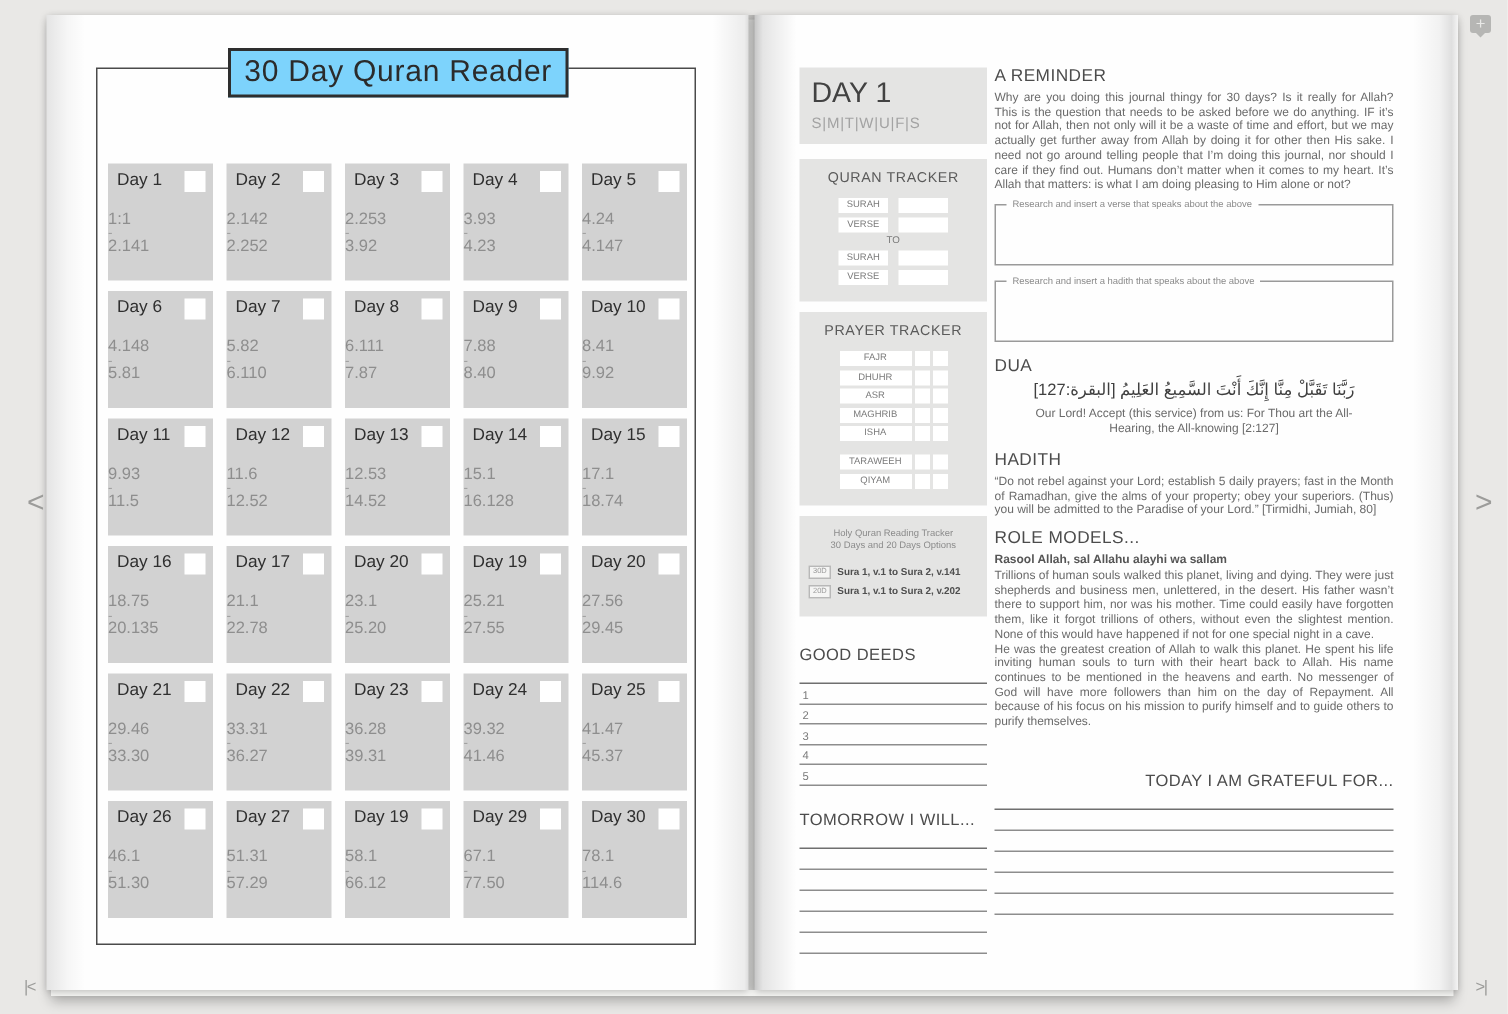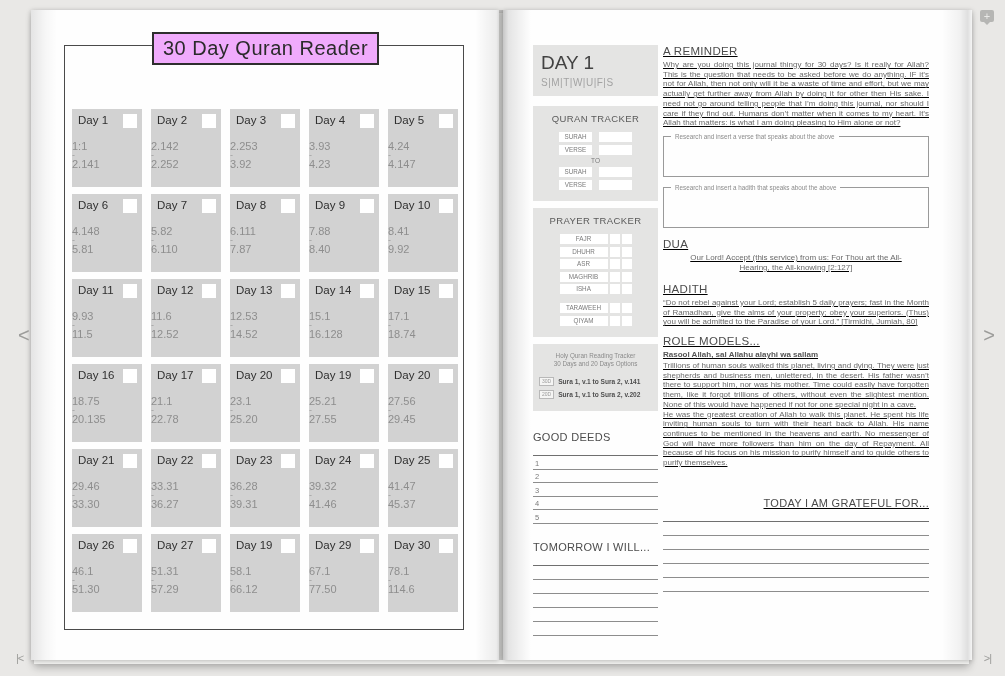"30 Day Quran Reader" .frame-title { background: #f0abfc -> #7dd3fc }
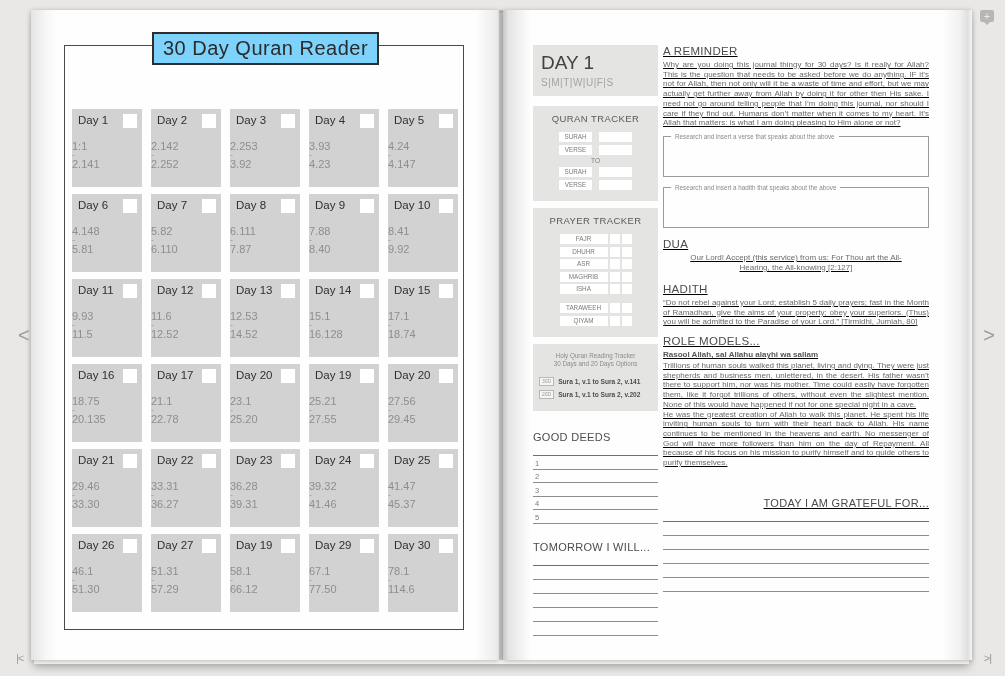"A REMINDER" .rp-main { text-decoration: underline -> none }
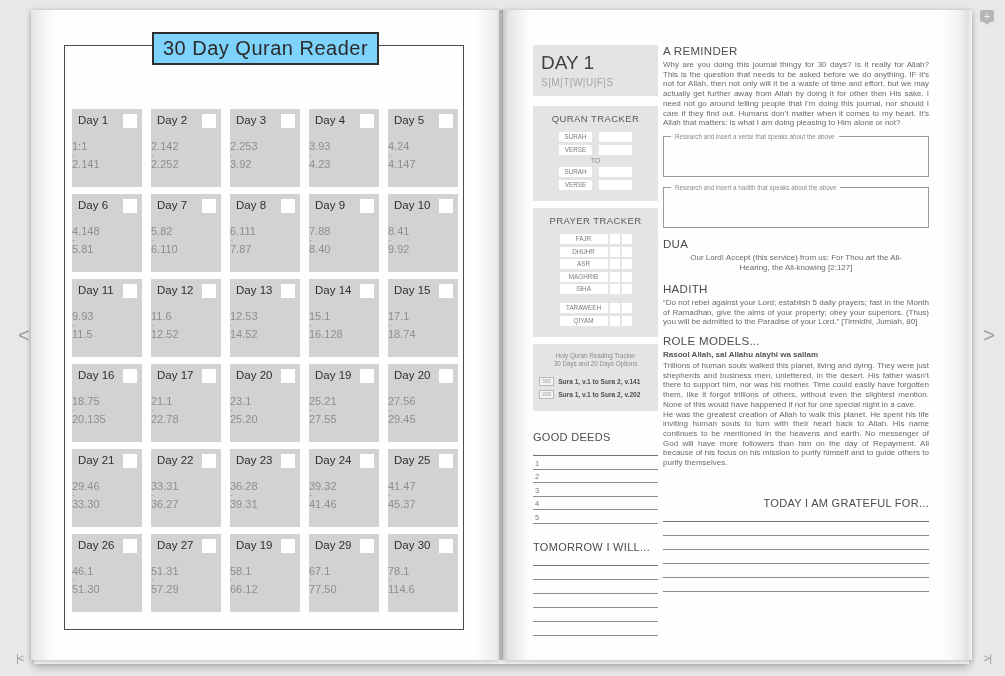"رَبَّنَا تَقَبَّلْ مِنَّا إِنَّكَ أَنْتَ" div.arabic { html: none -> <div>رَبَّنَا تَقَبَّلْ مِنَّا إِنَّكَ أَنْتَ السَّمِيعُ العَلِيمُ [البقرة:127]</div> }
